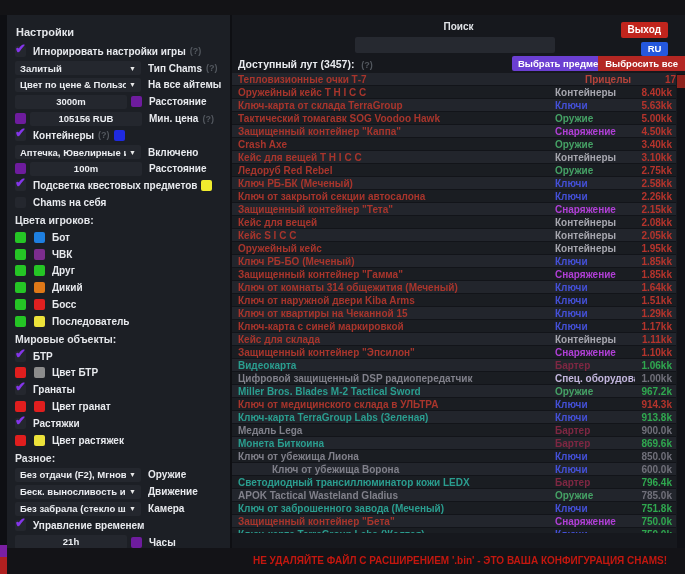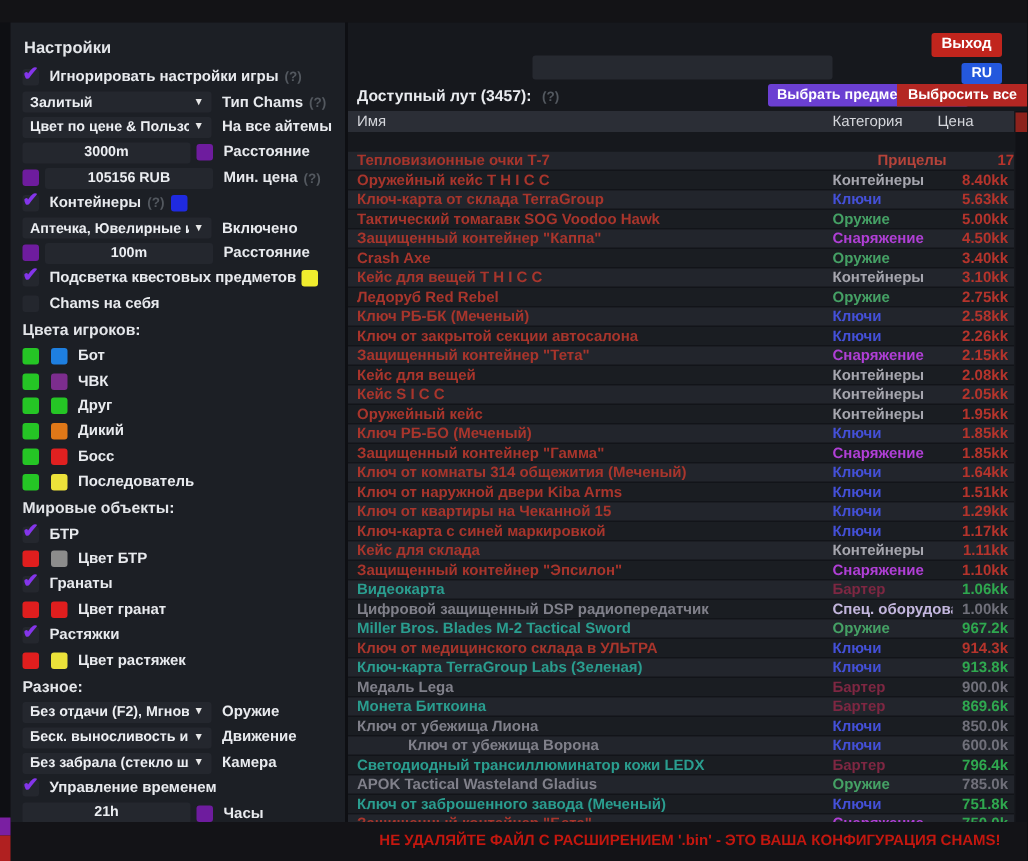"Поиск" div.search-label { html: none -> <div>Поиск</div> }
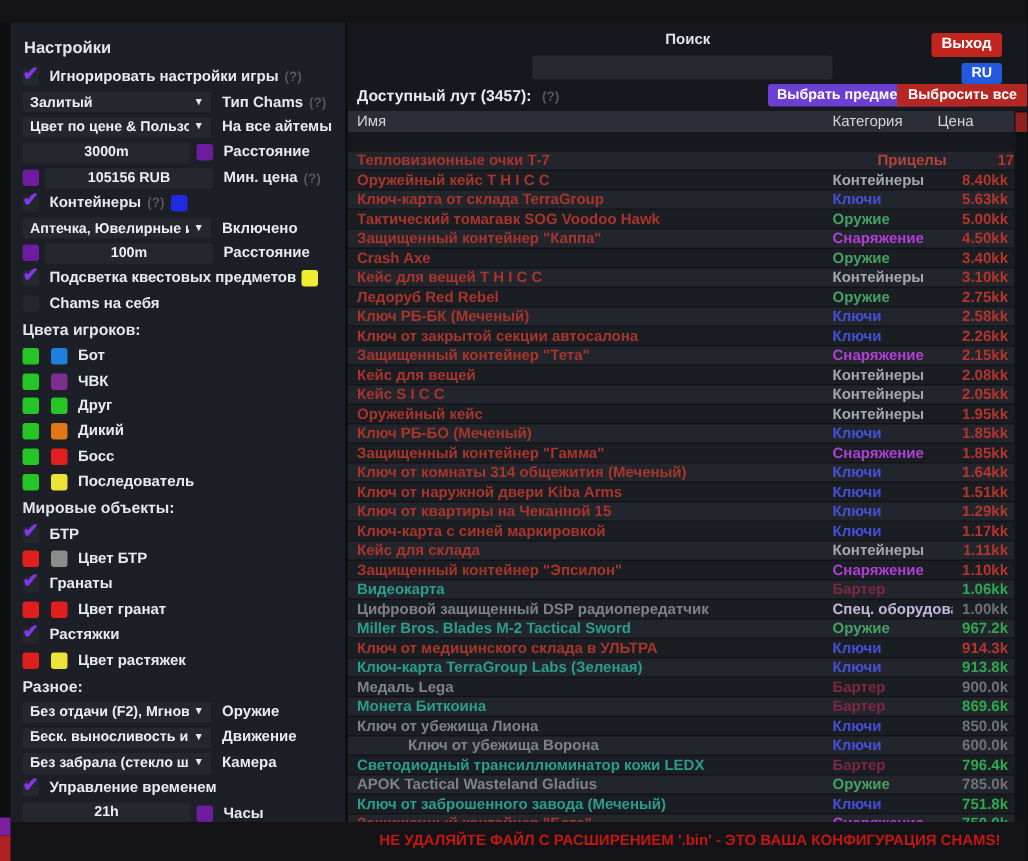"Тепловизионные очки Т-7" .rows { top: 86px -> 58px }
